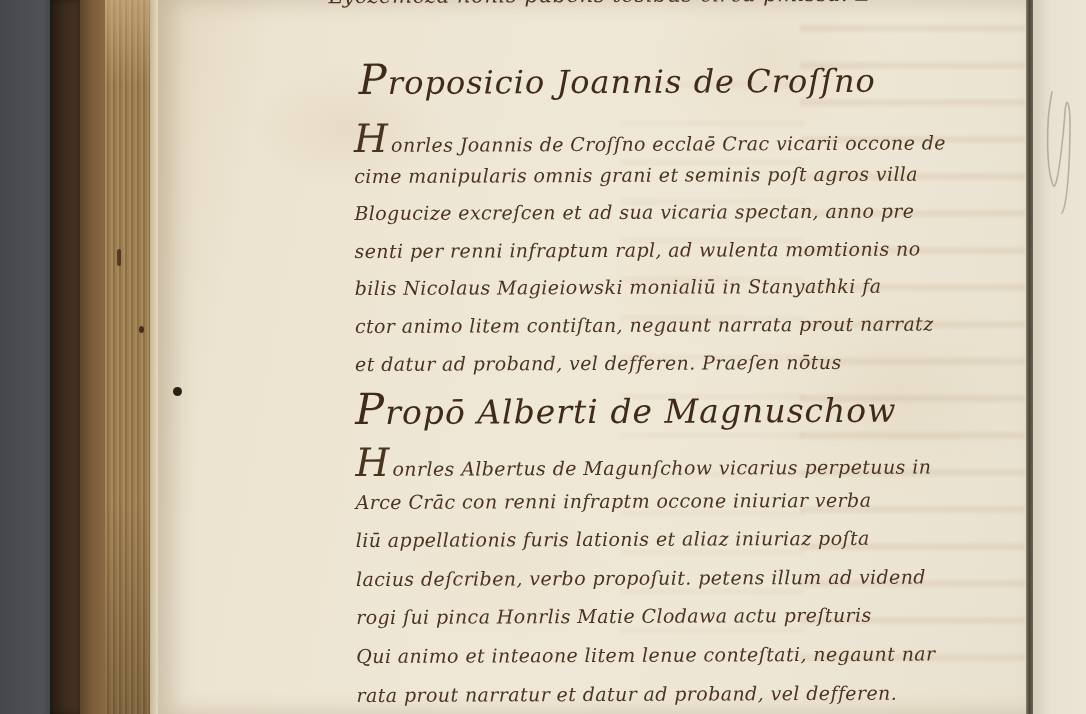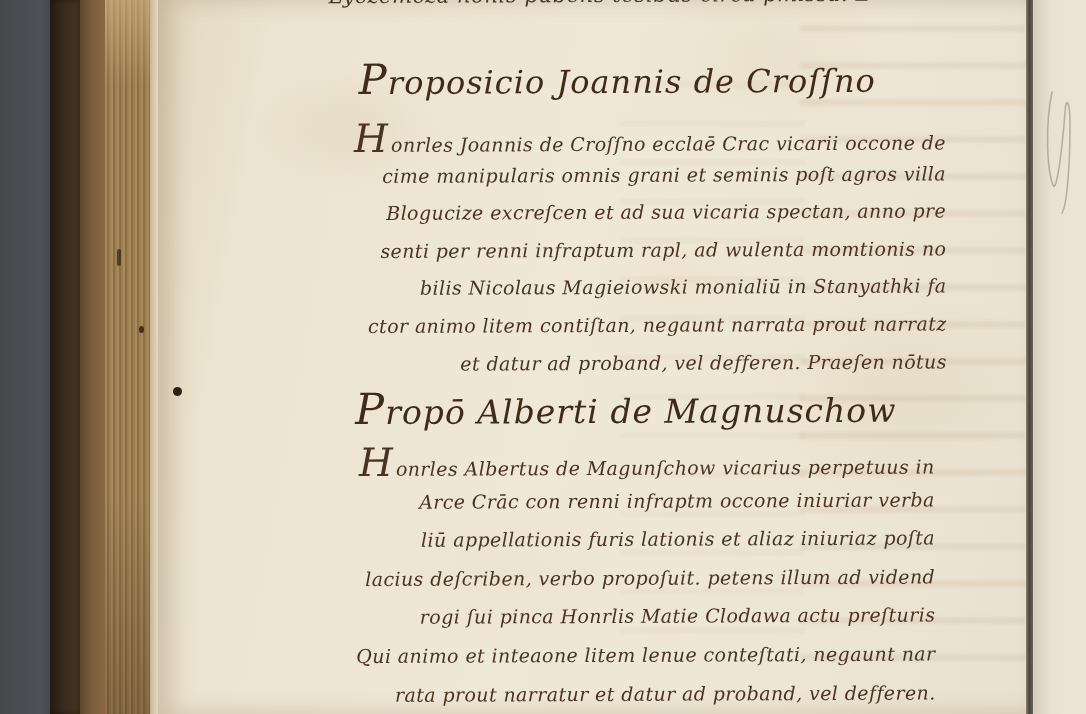"Proposicio Joannis de Croſſno" .stage { text-align: right -> none }
